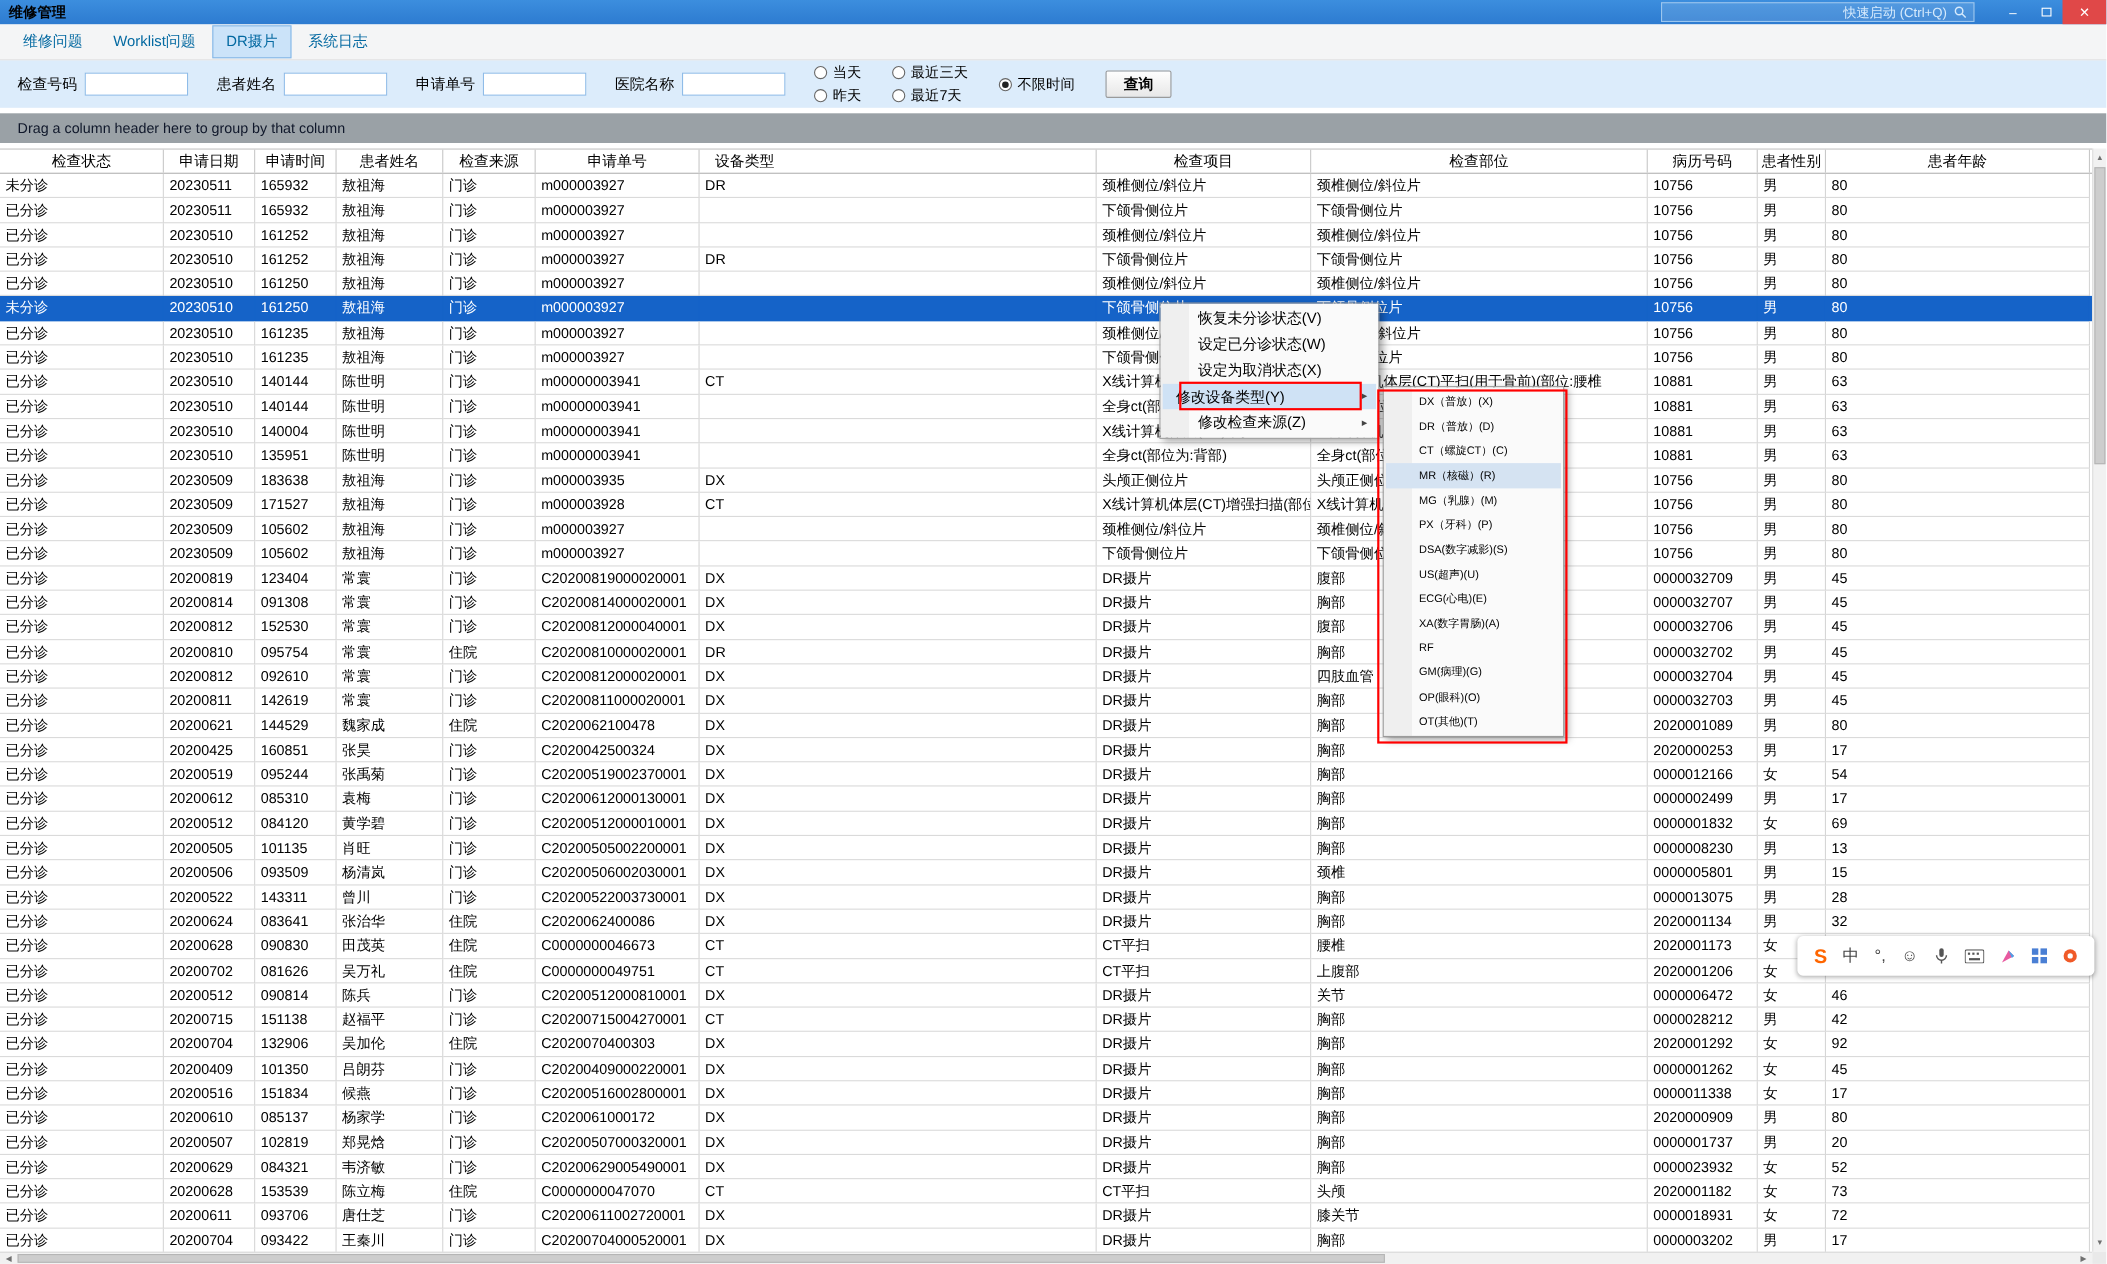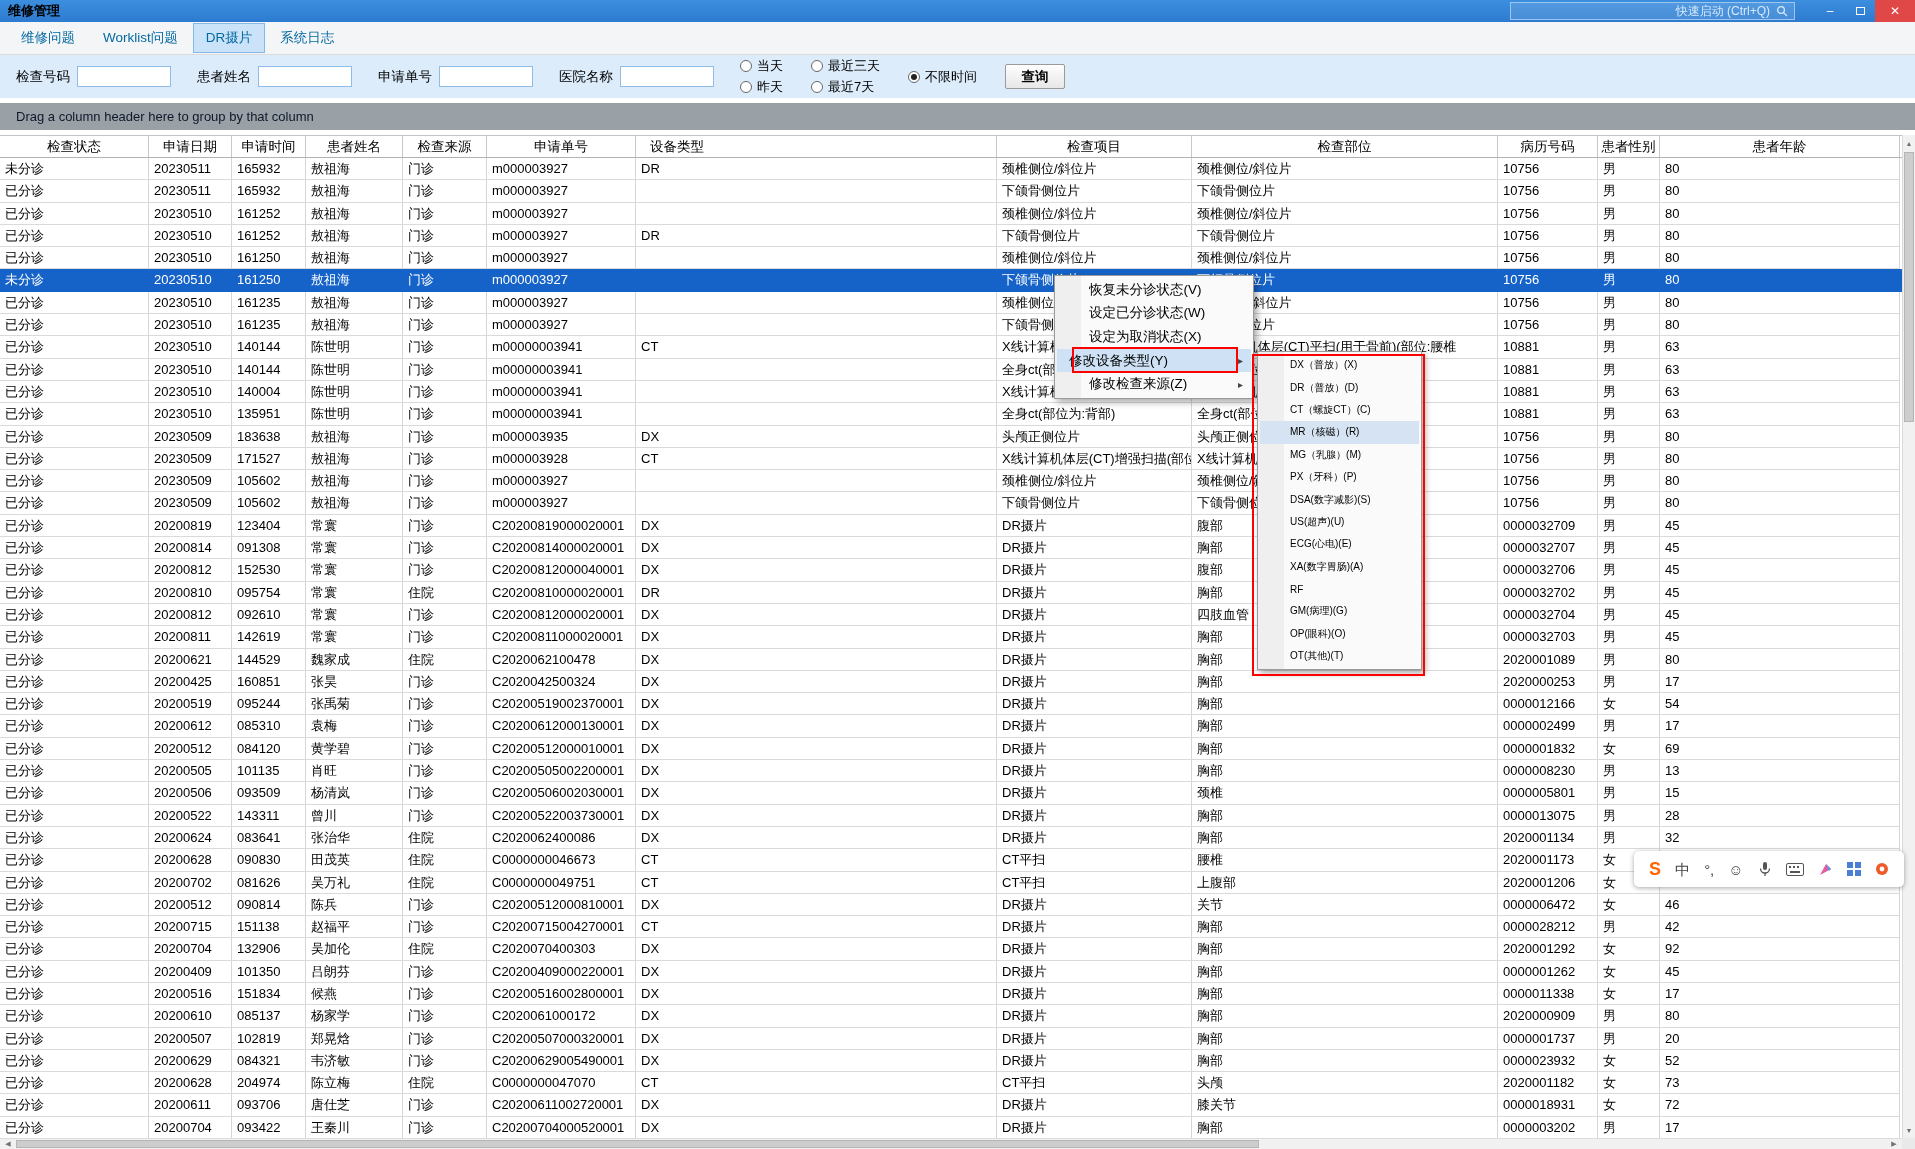"204974" div.gcell { text: 204974 -> 153539 }
